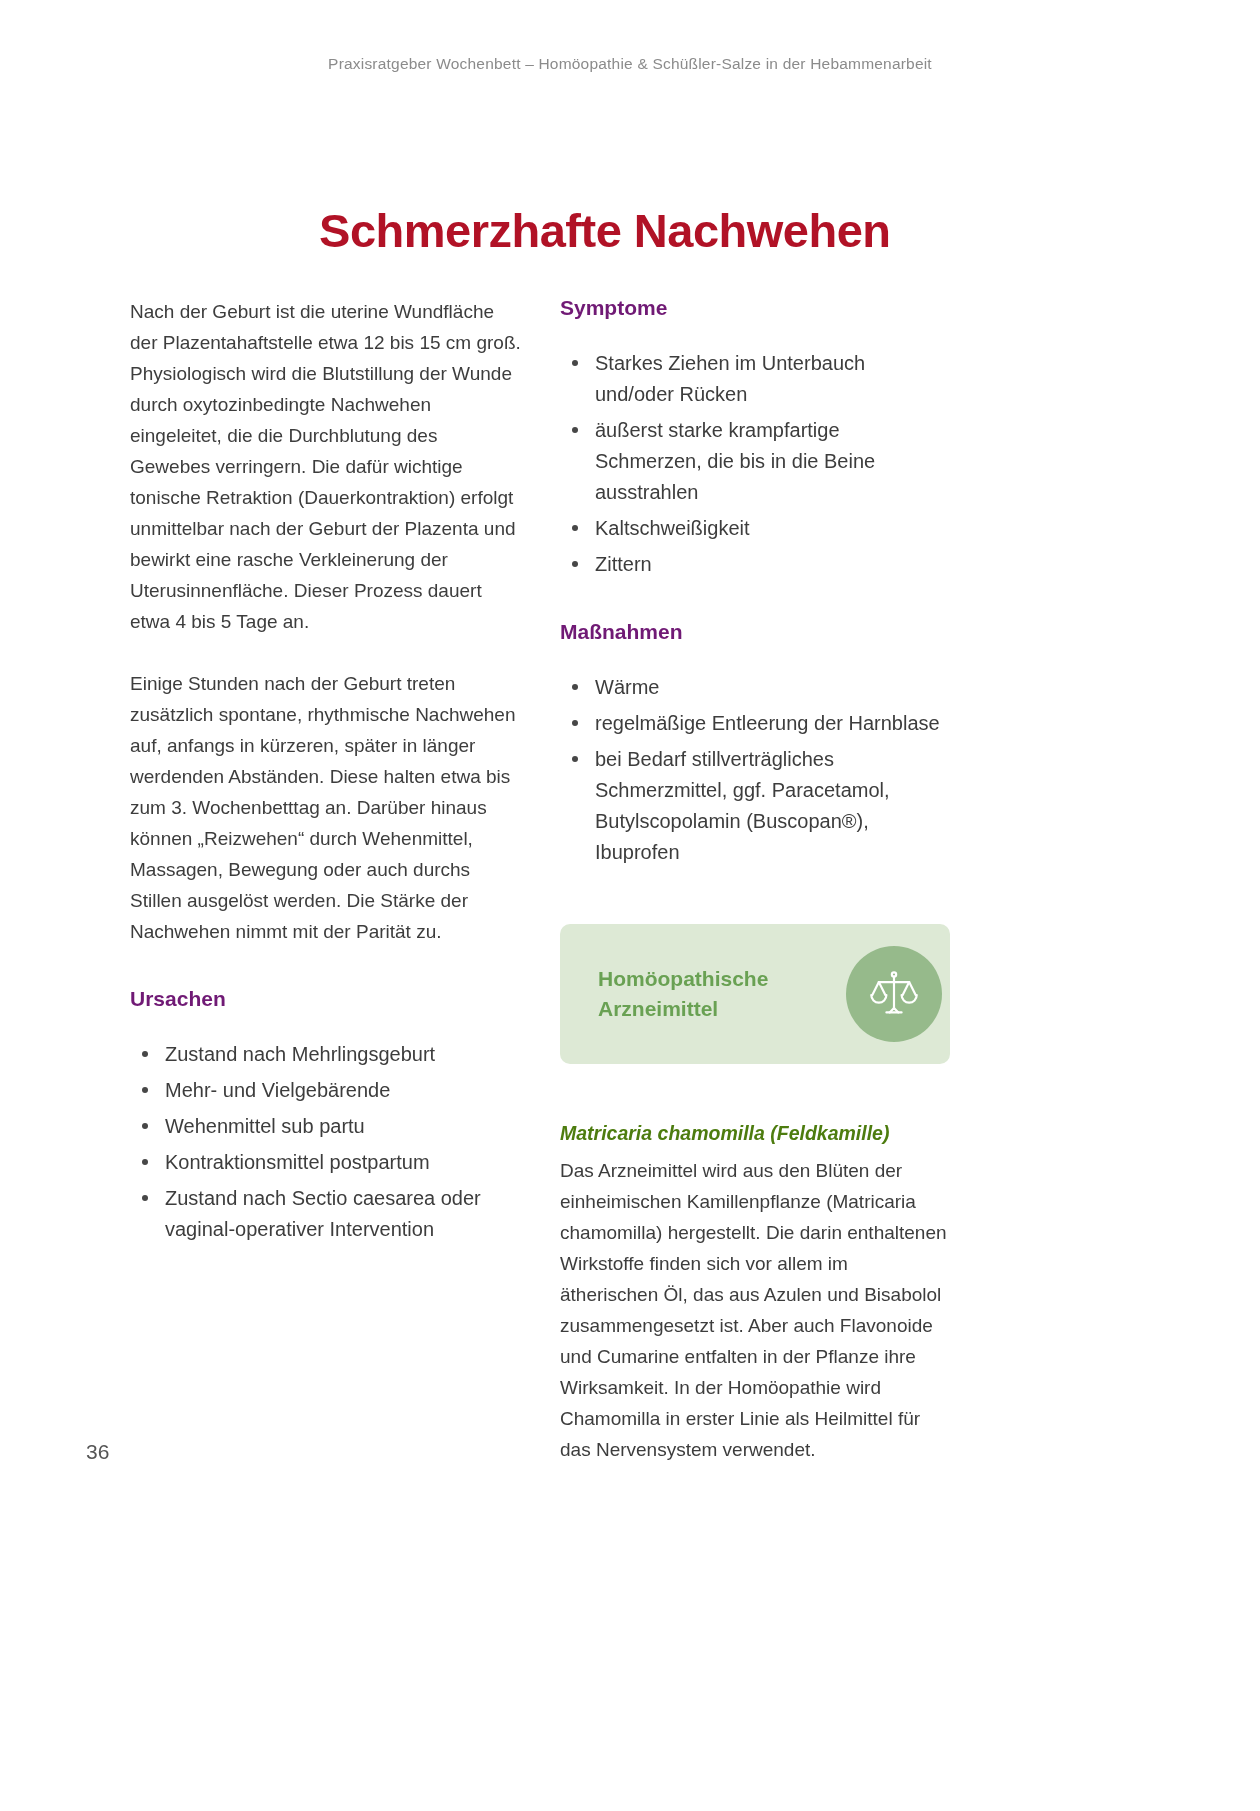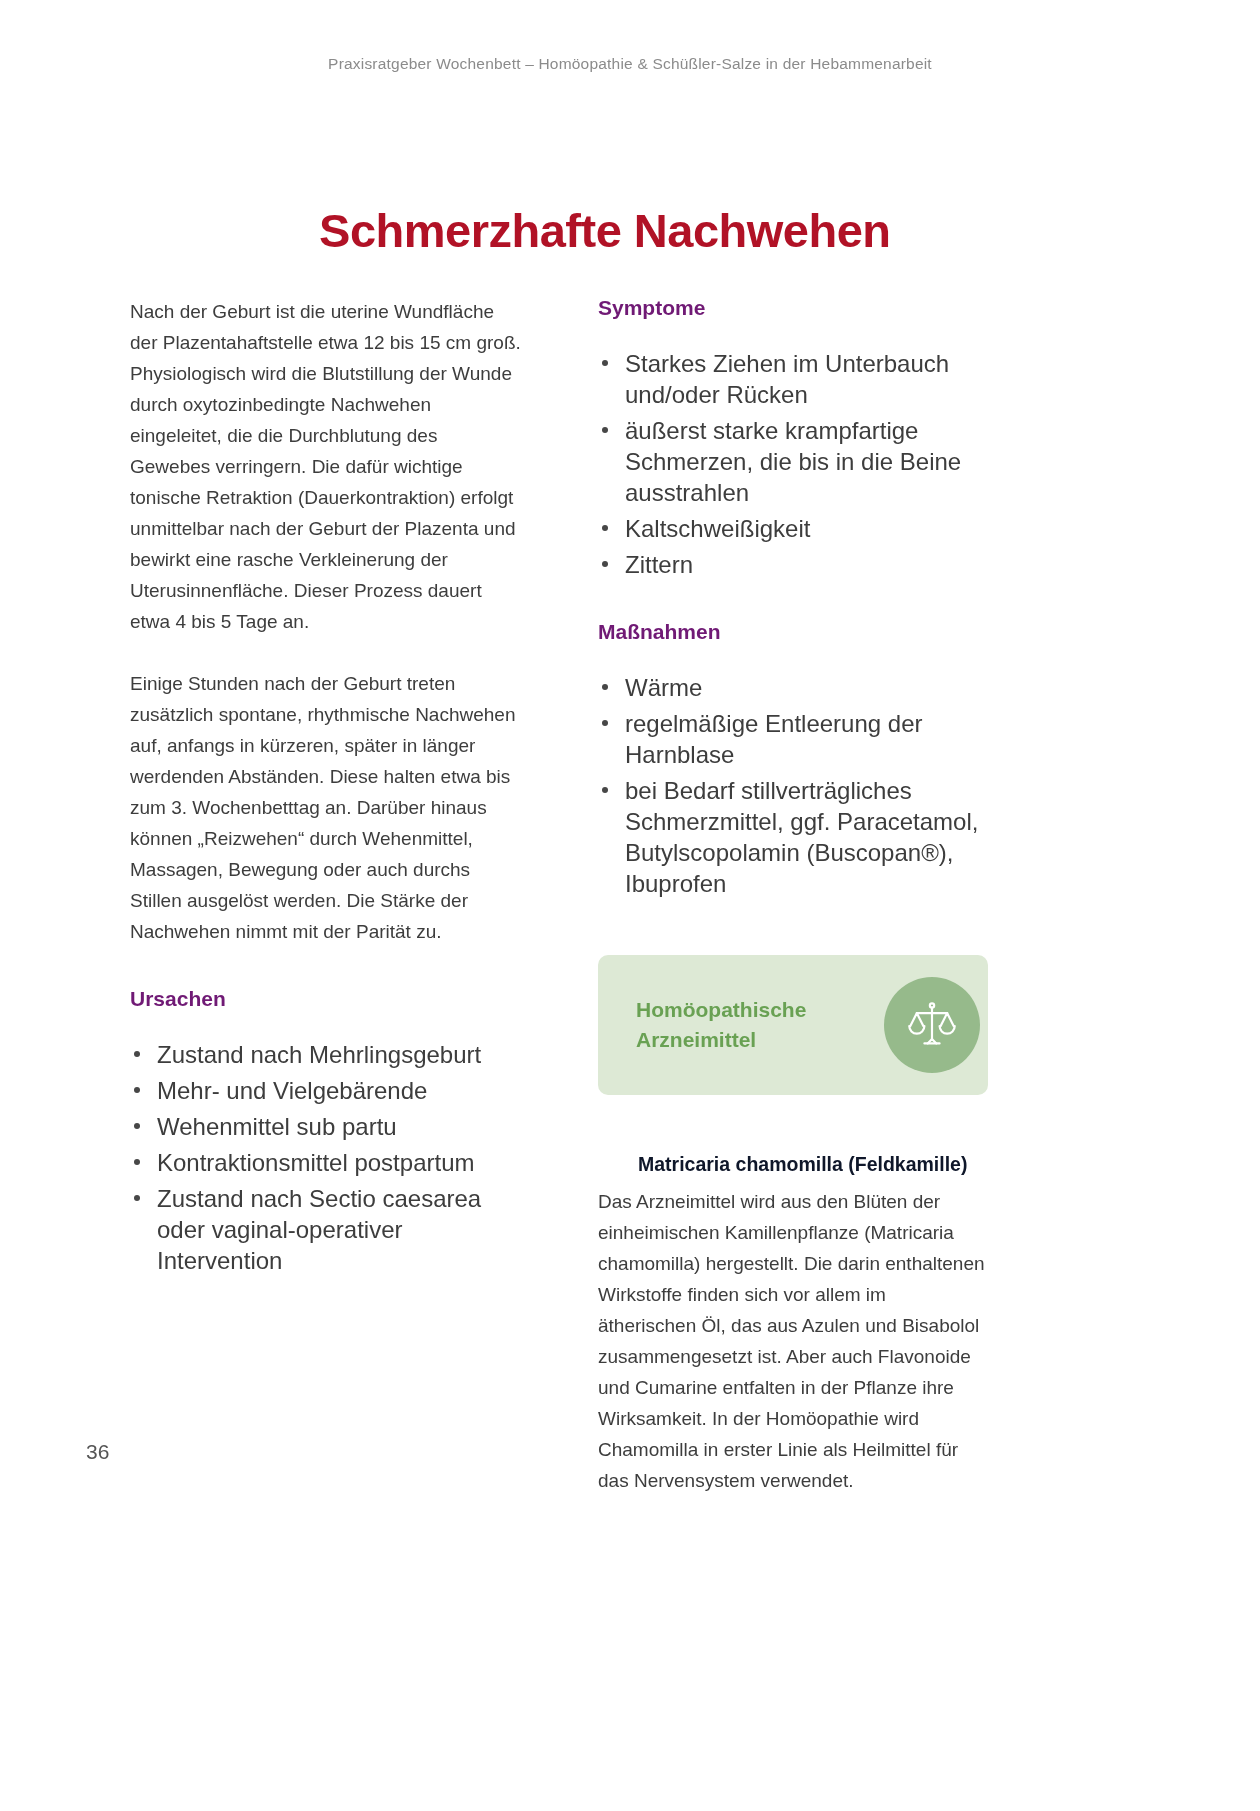"Nach der Geburt ist die" .columns { gap: 76px -> 38px }
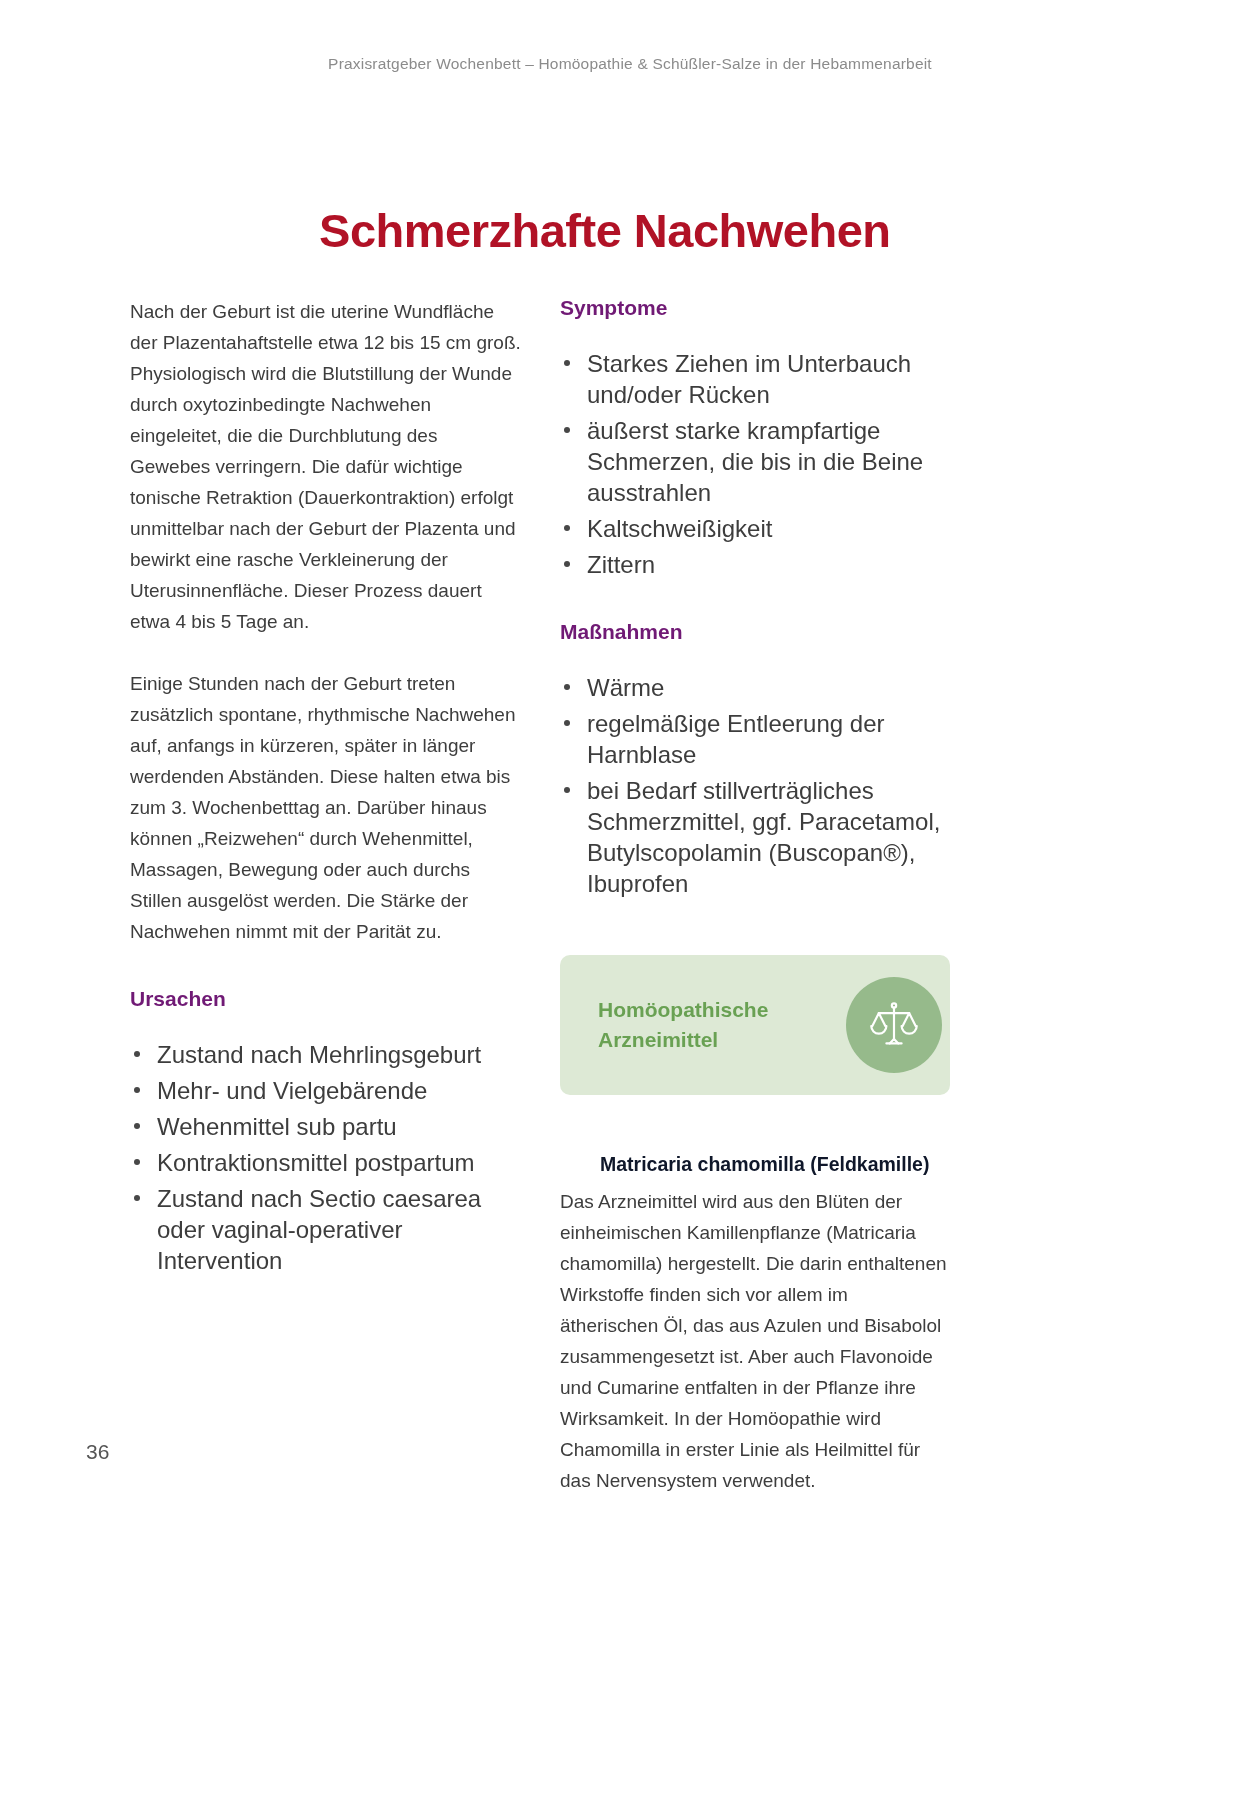"Starkes Ziehen im Unterbauch und/oder" ul.bullets { font-size: 24px -> 20px; margin: 0 -> 8px }
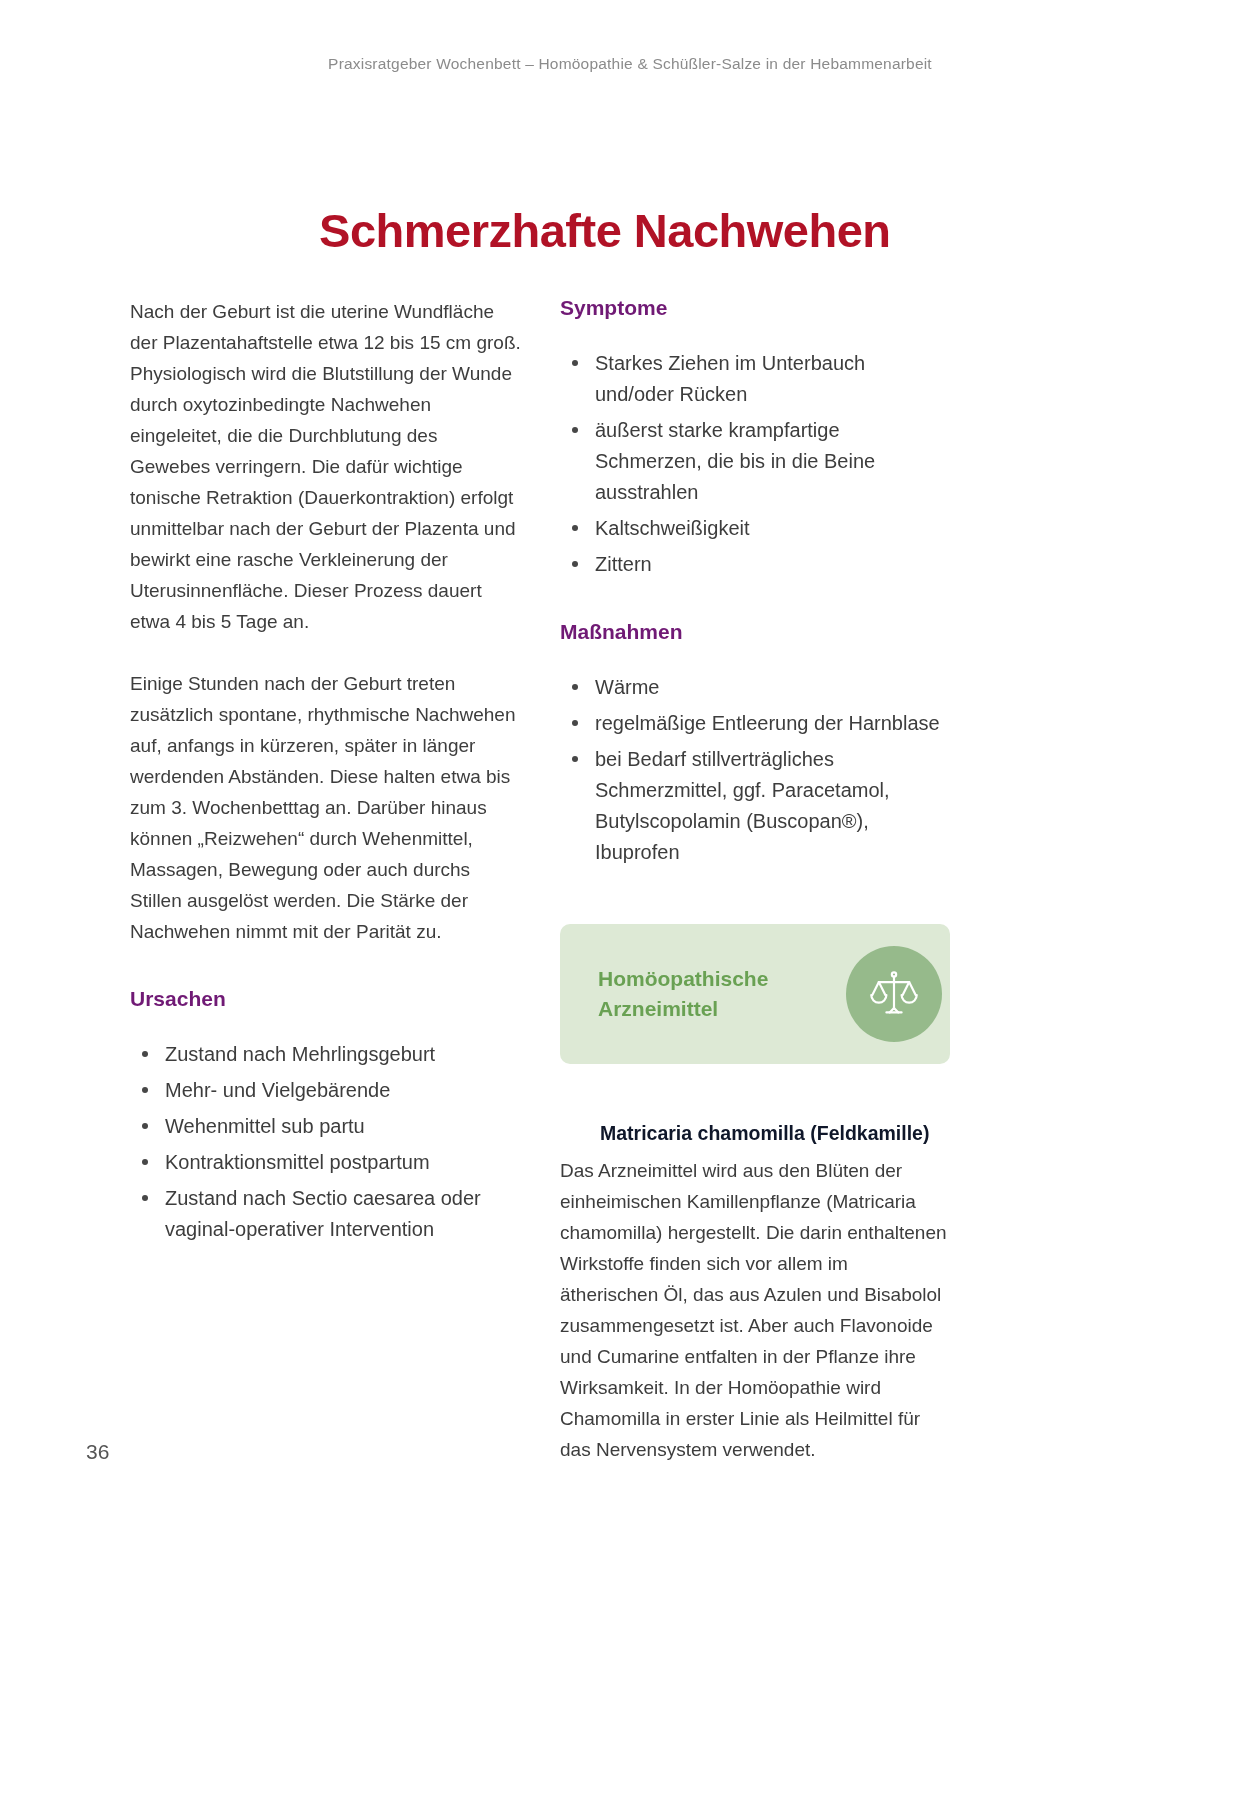"Matricaria chamomilla (Feldkamille)" .remedy-heading { color: #0f172a -> #4d7c0f; font-style: none -> italic; margin-left: 40px -> none }
